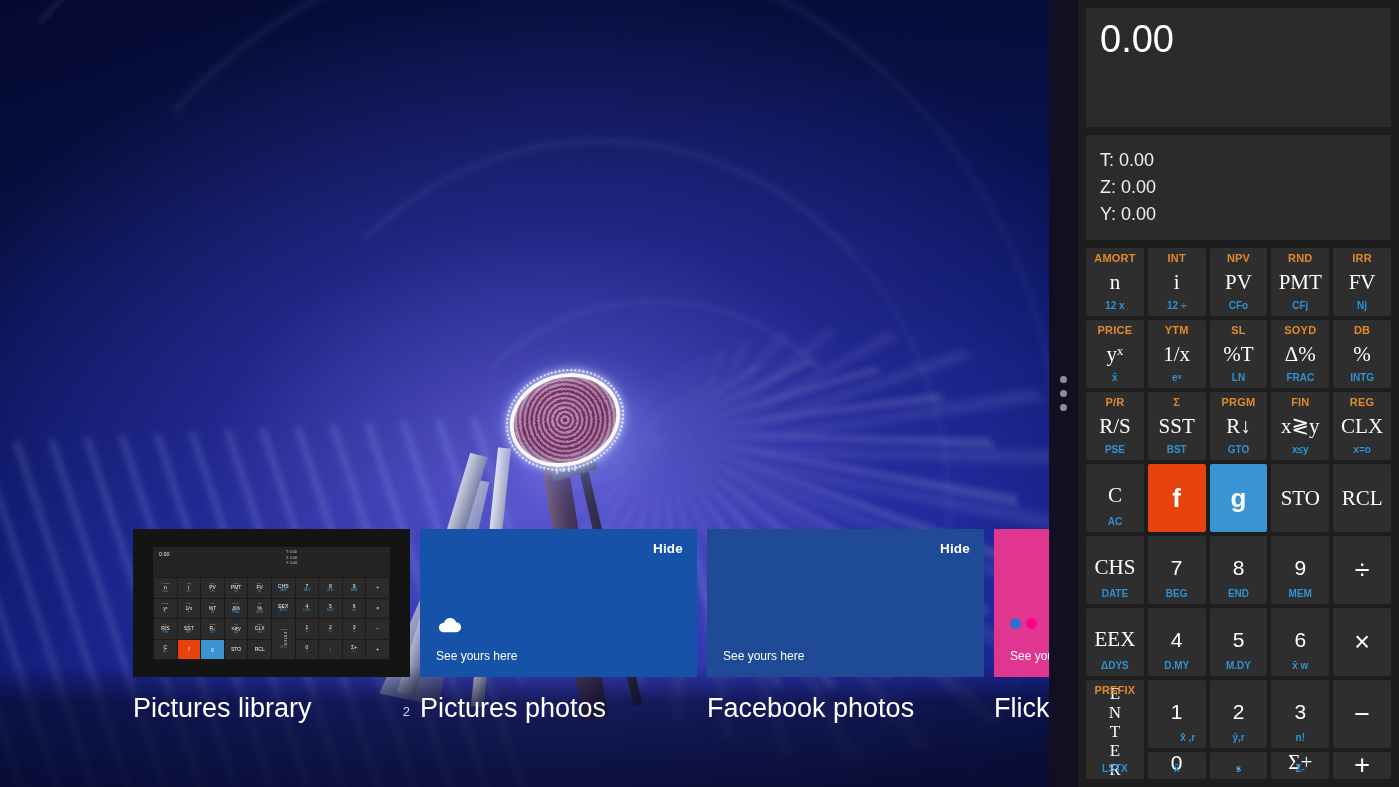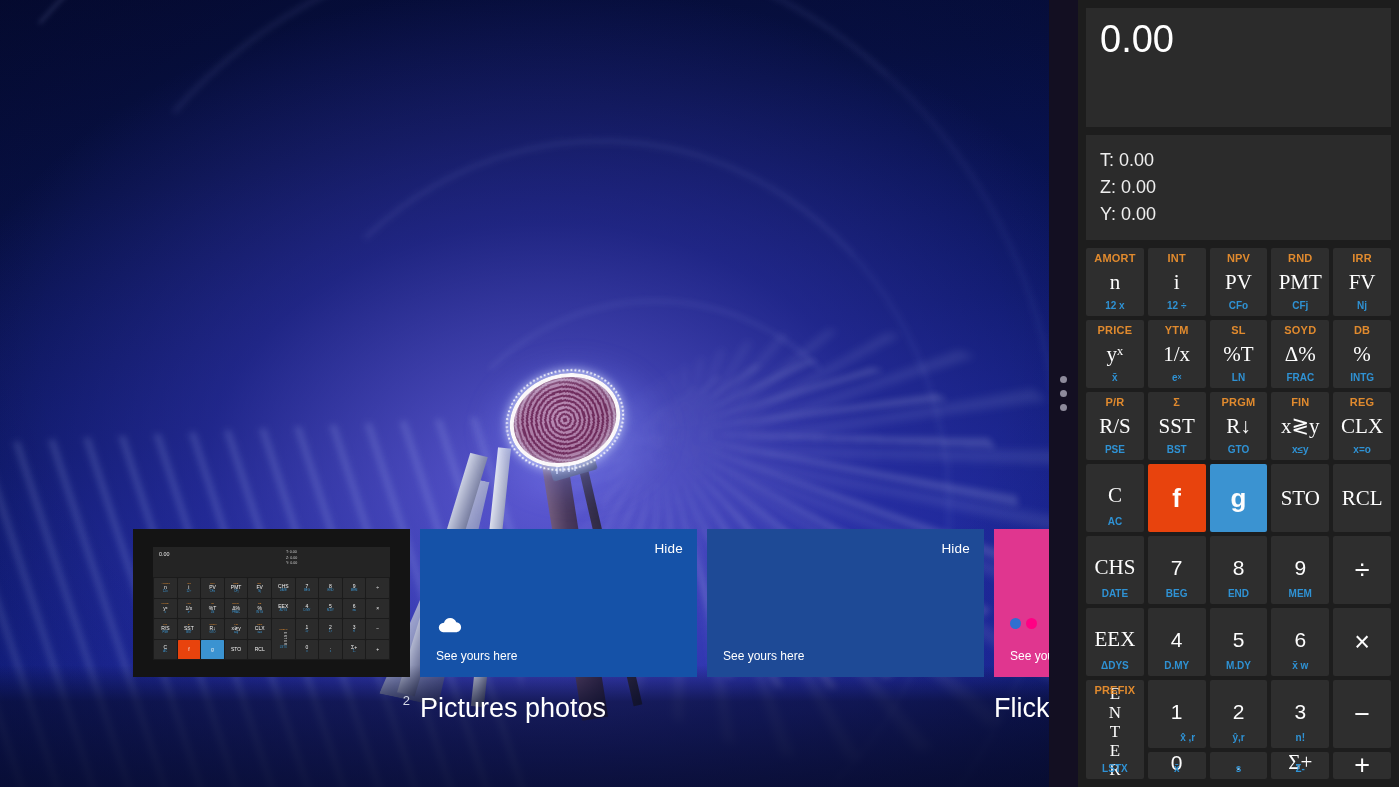"Hide" .tile .hide-btn { font-weight: normal -> bold }
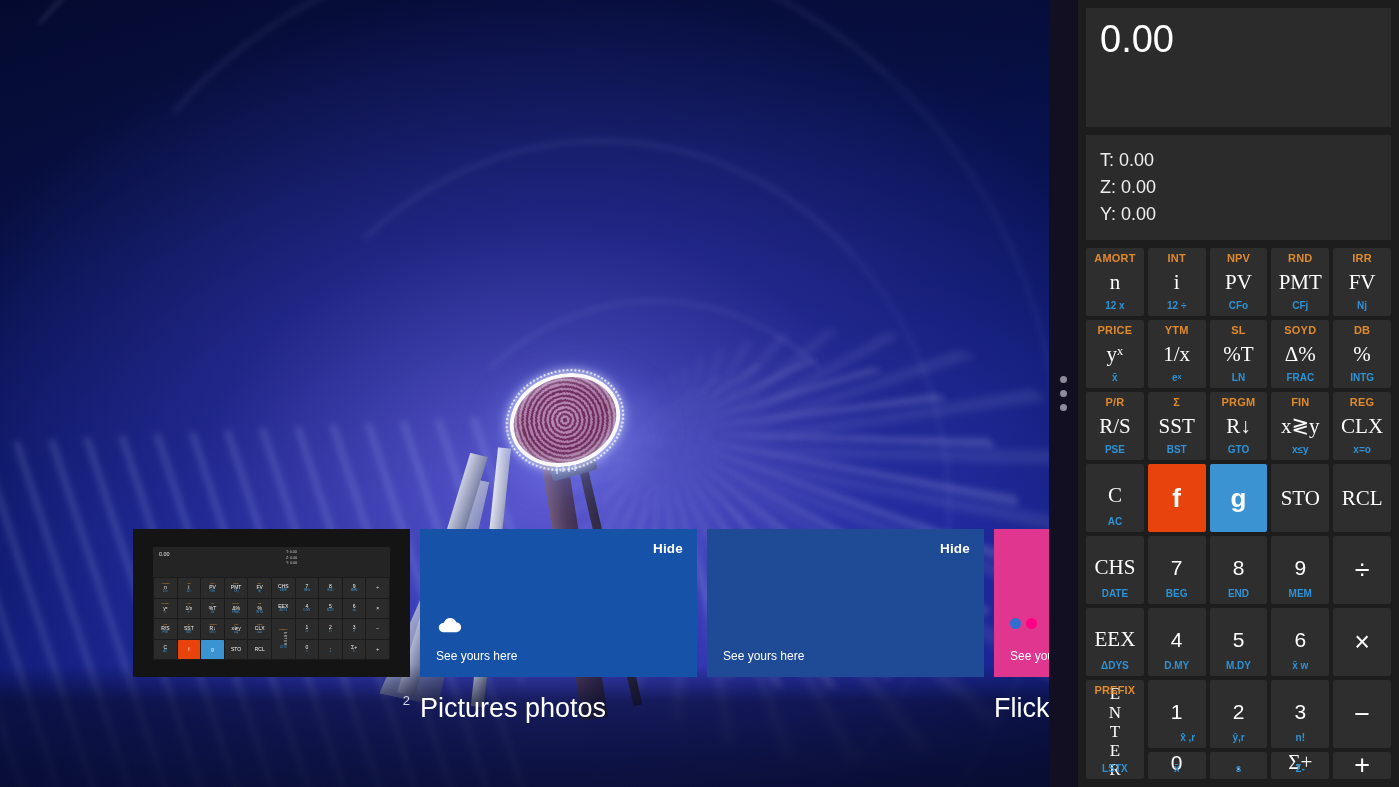"Pictures library" span { html: none -> <span>Pictures library</span> }
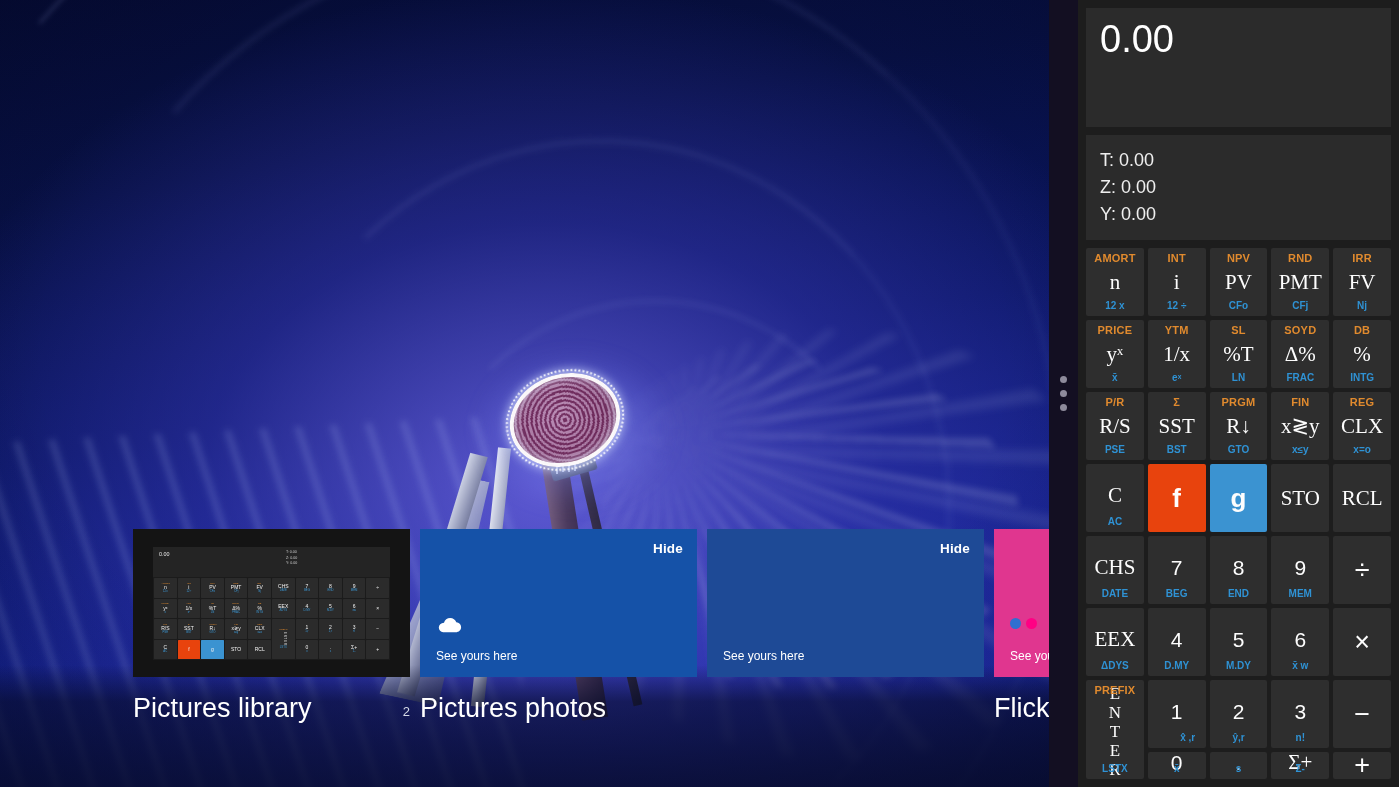"Facebook photos" div.tile-label { html: none -> <div>Facebook photos</div> }
